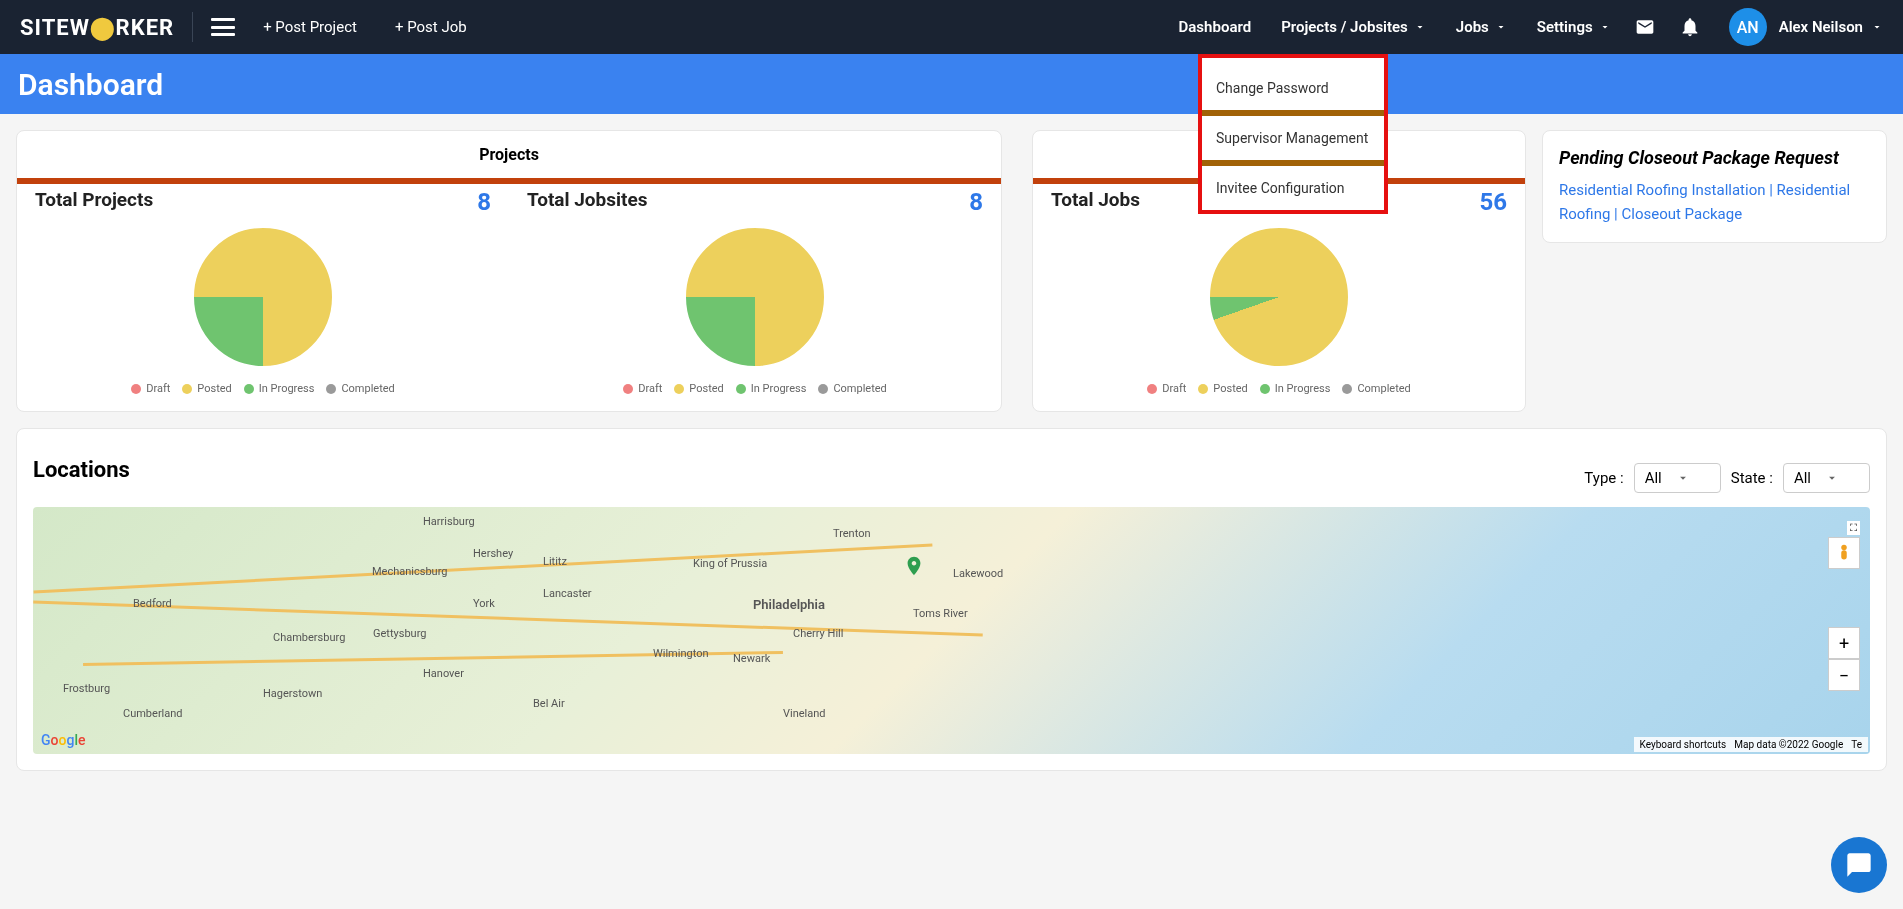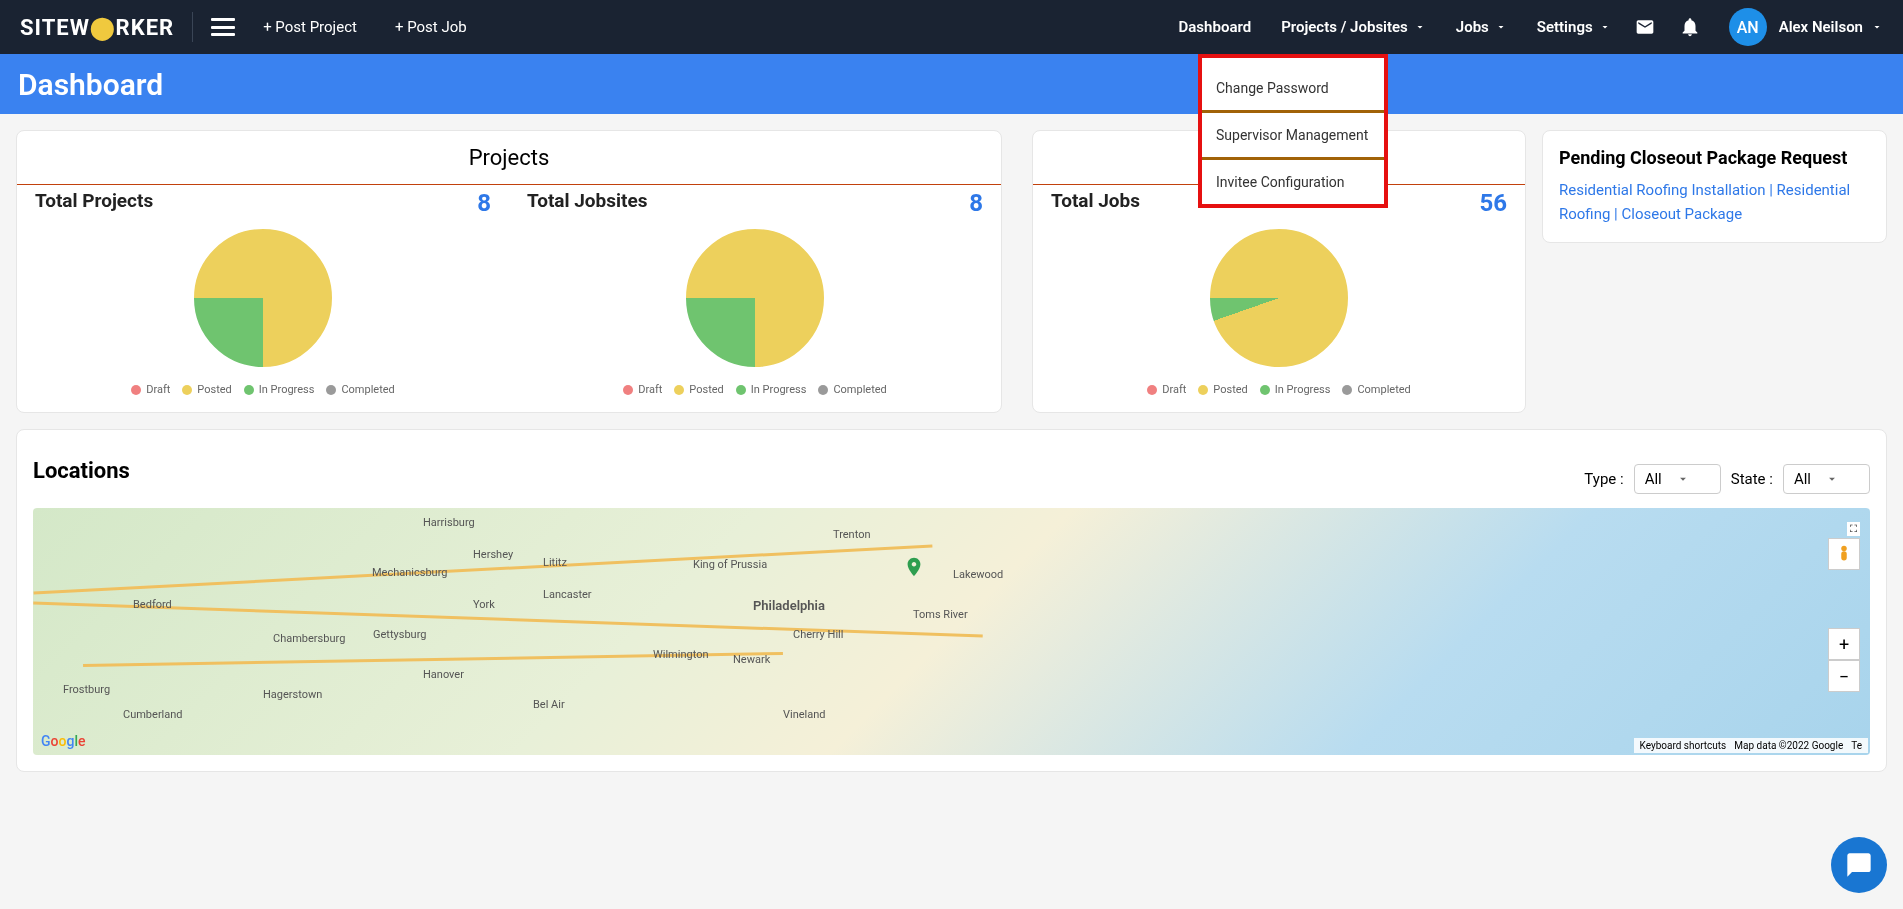"Supervisor Management" .settings-dropdown .item { border-top: 3px solid #a16207 -> 6px solid #a16207 }
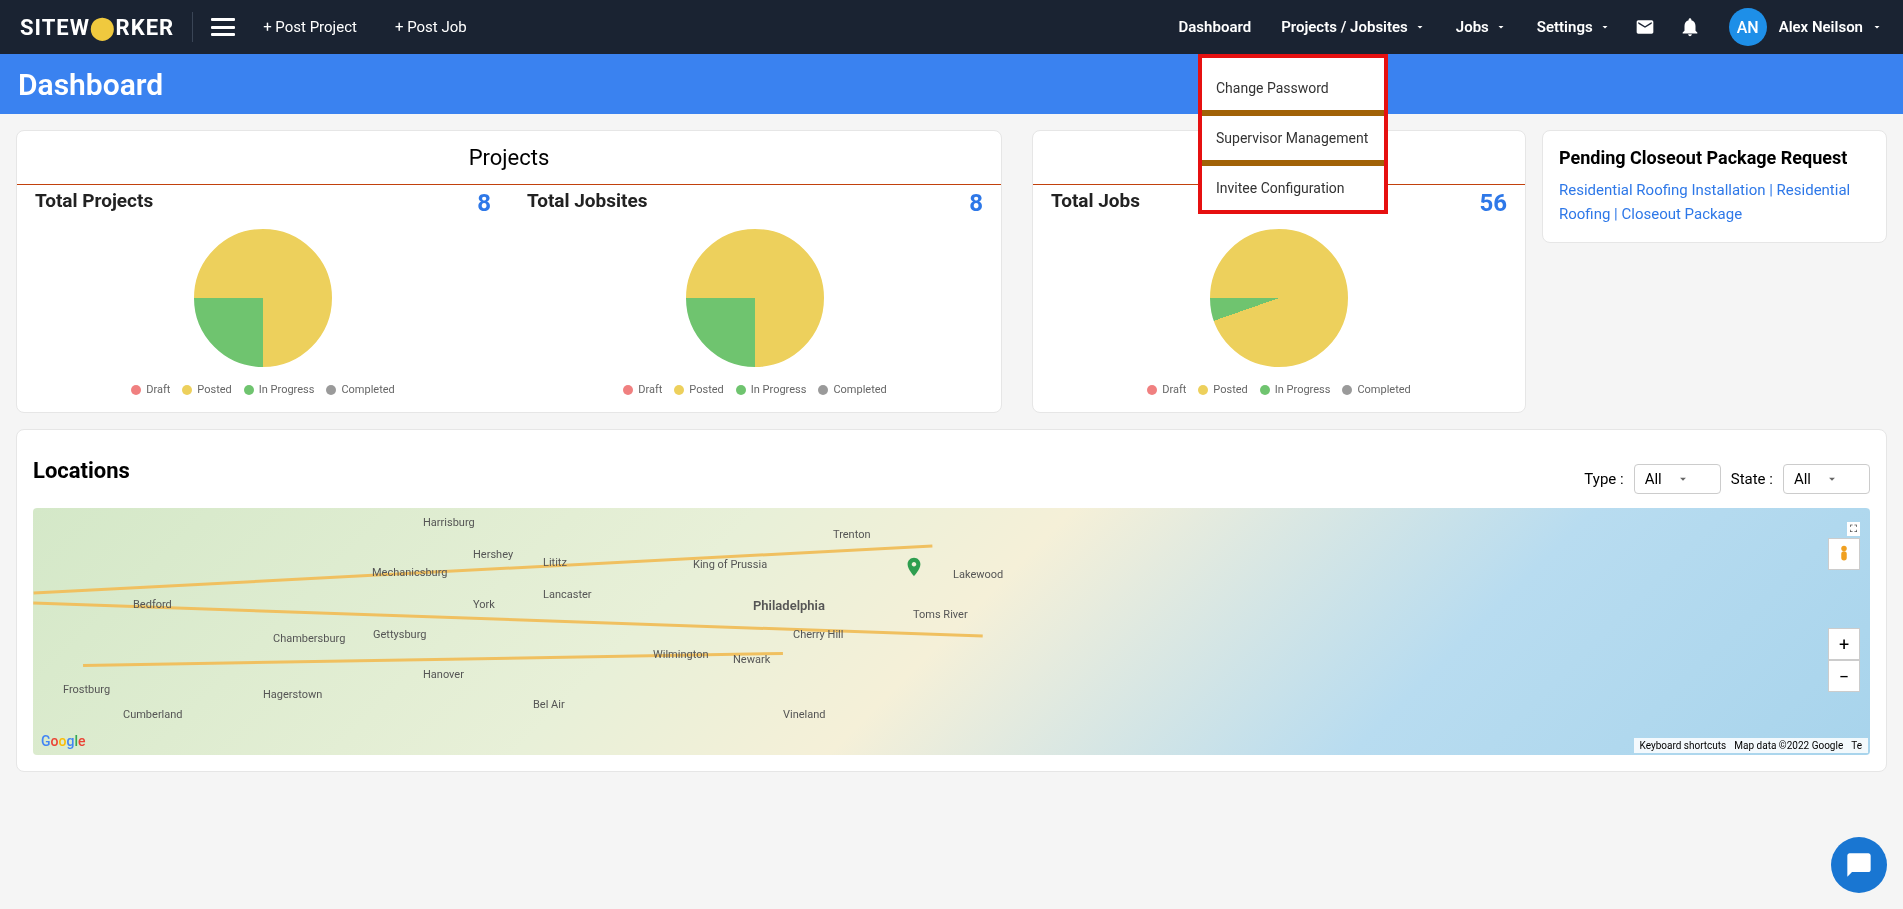"Projects" .card-header { border-bottom: 1px solid #c2410c -> 6px solid #c2410c; font-size: 22px -> 16px; font-weight: 400 -> 700 }
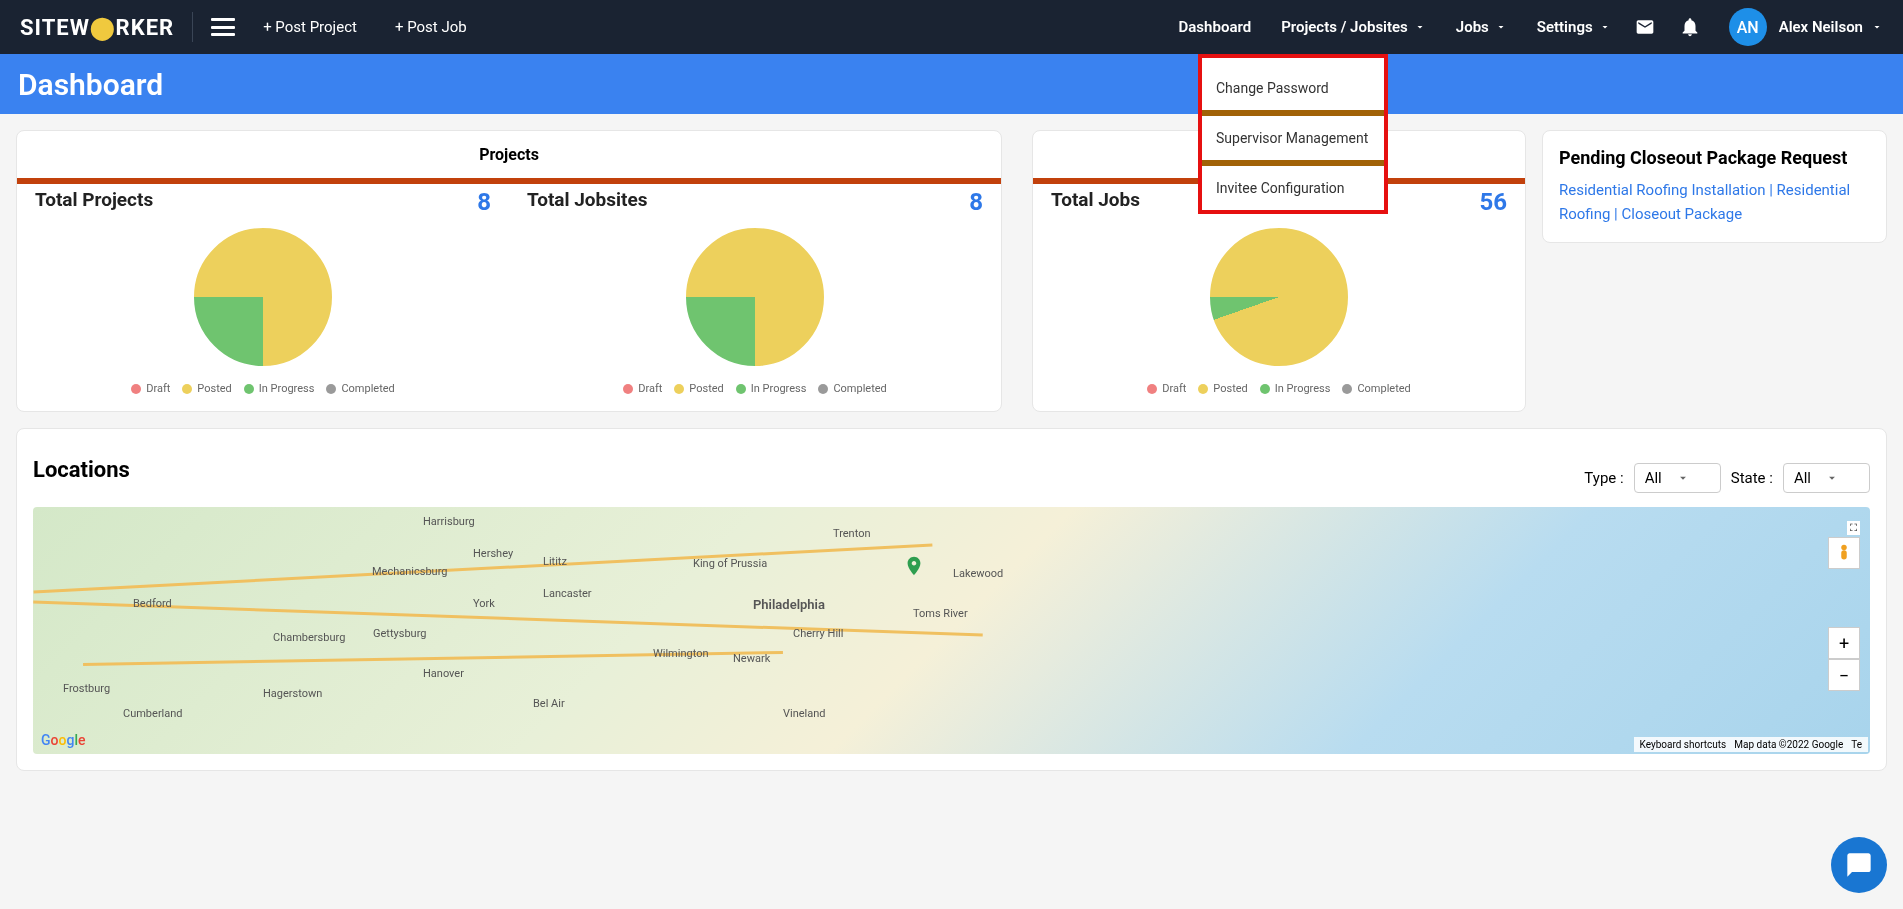"Pending Closeout Package Request" .pending-title { font-style: none -> italic }
